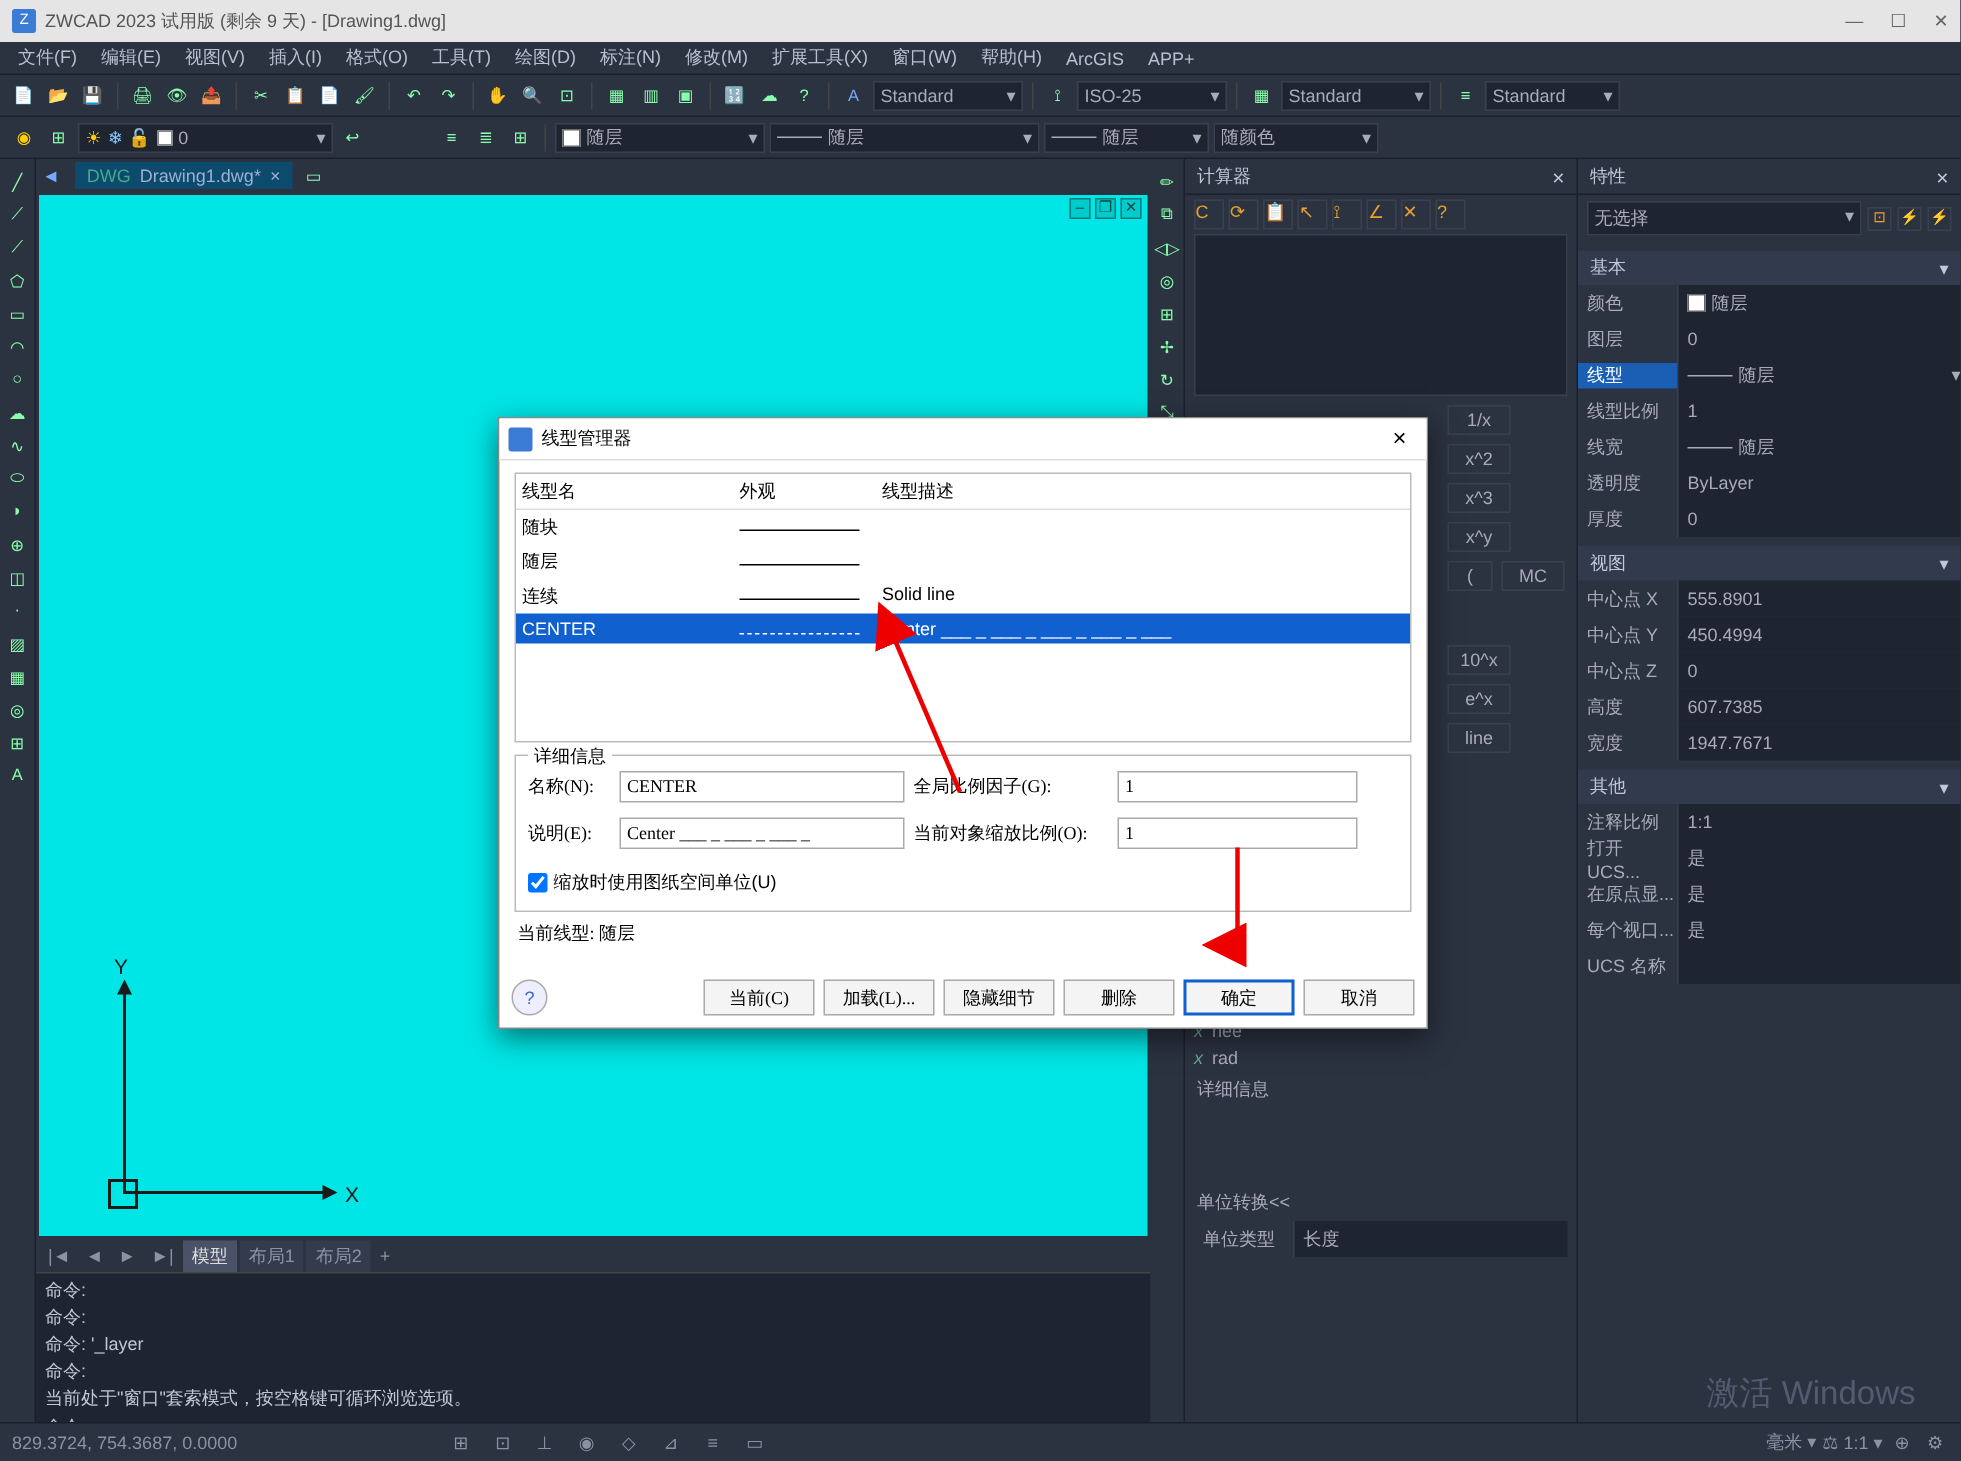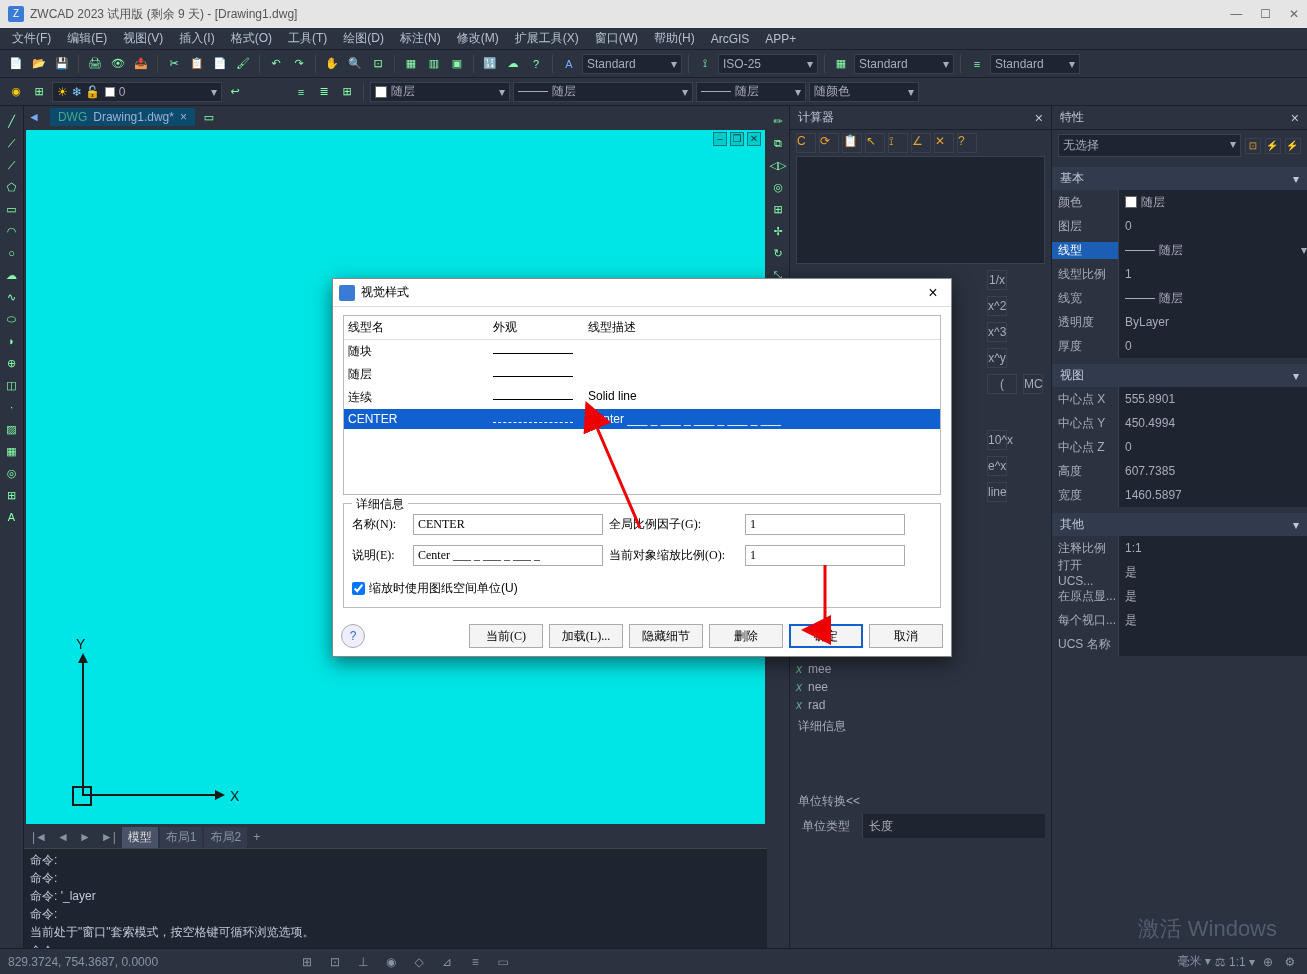"1/x" .kbtn { width: 20px -> 42px }
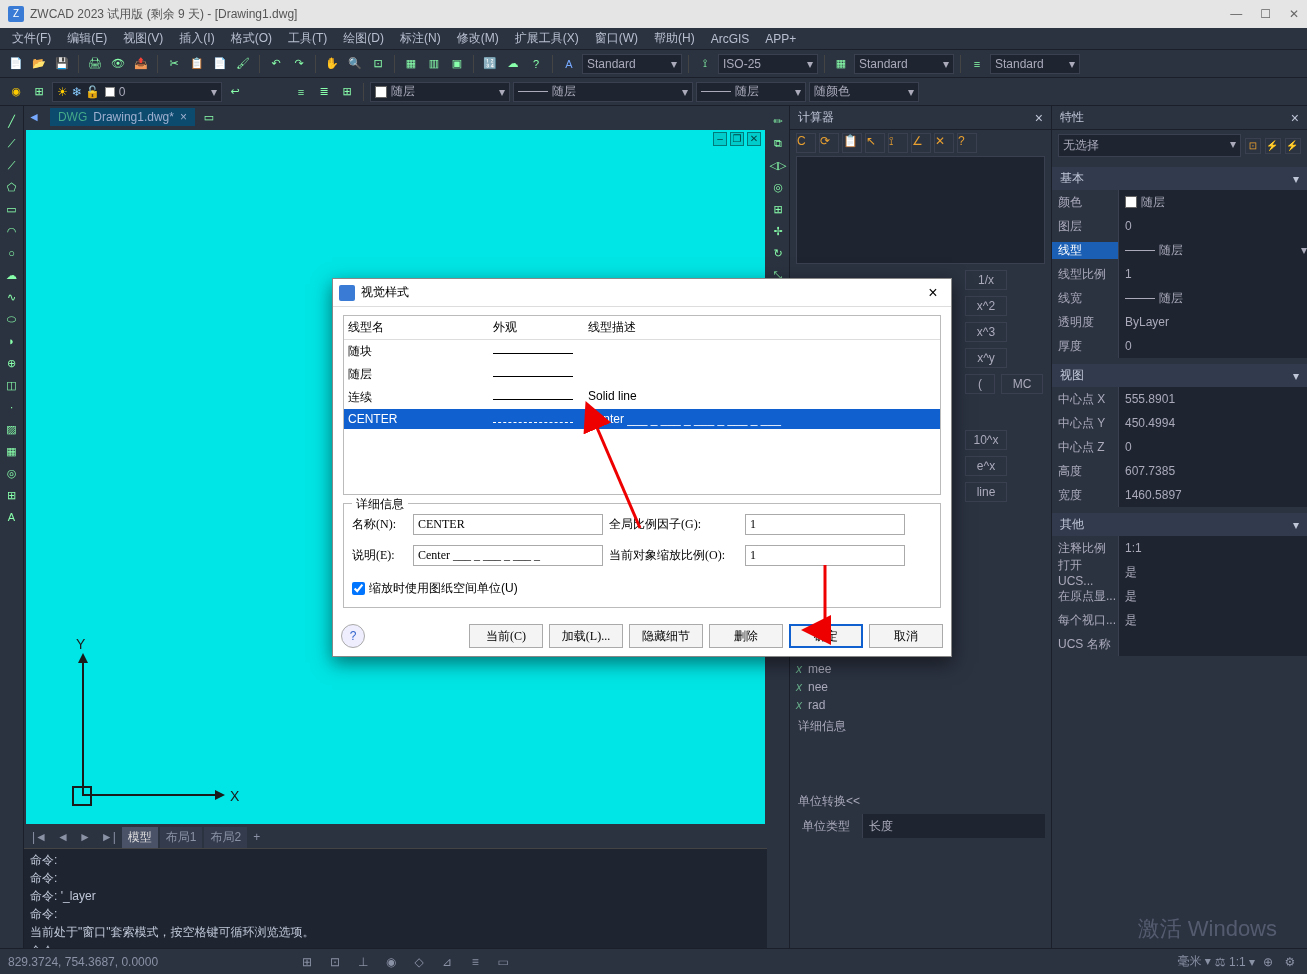"视觉样式" span { text: 视觉样式 -> 线型管理器 }
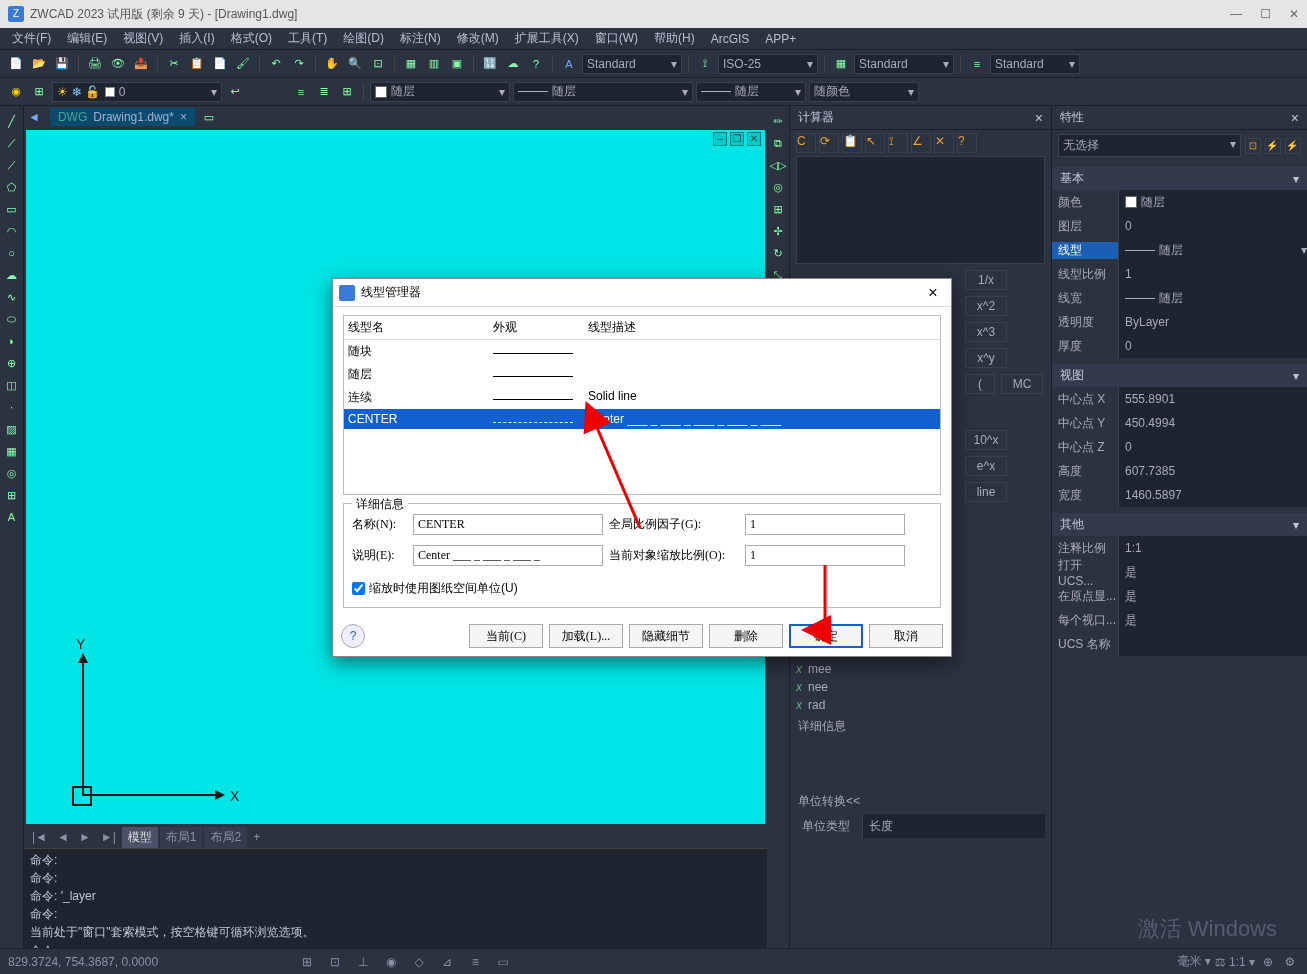"1460.5897" div.pv { text: 1460.5897 -> 1947.7671 }
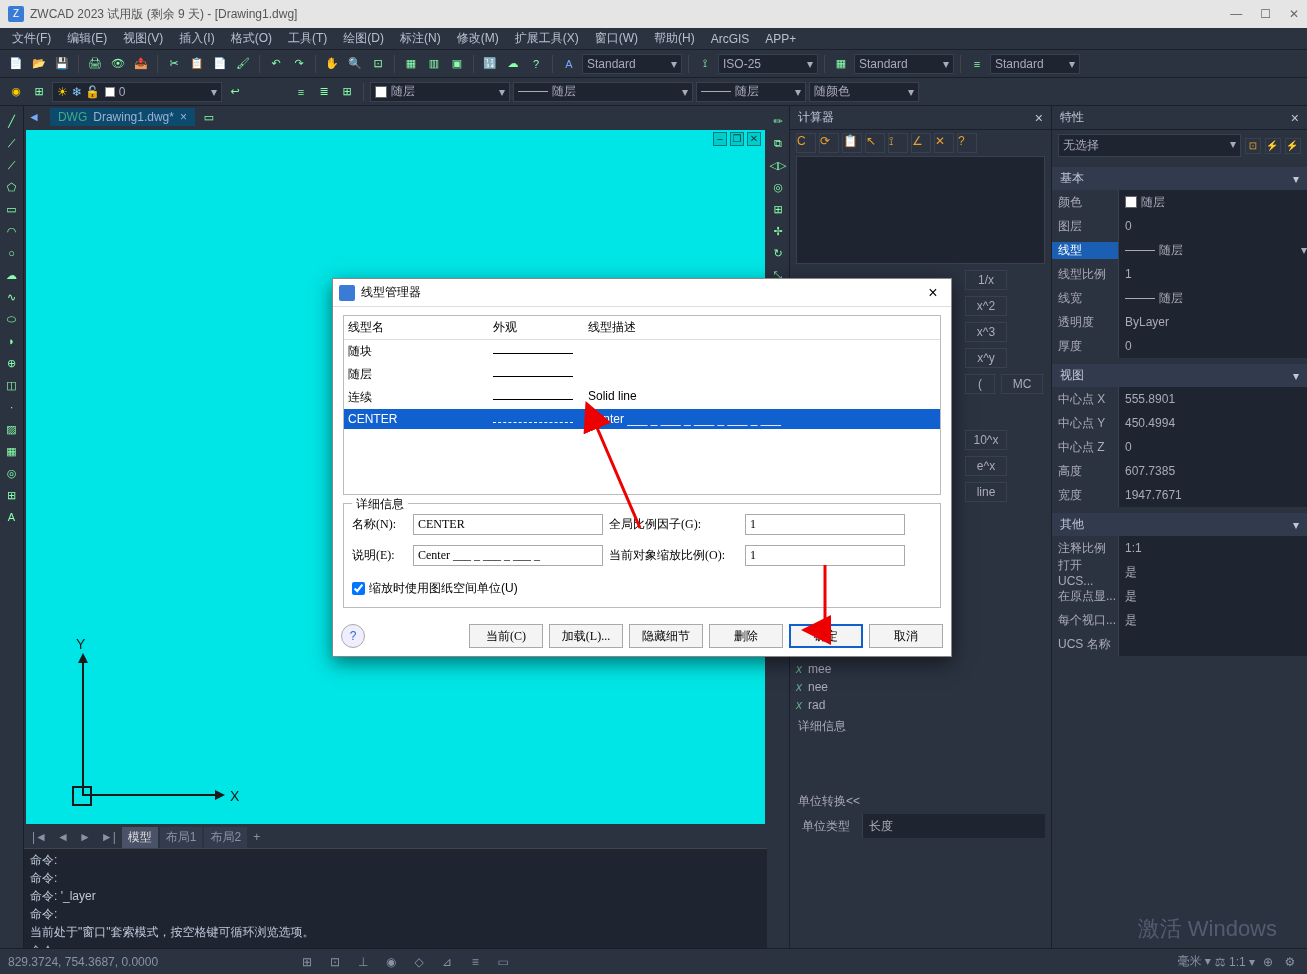"当前线型: 随层" div.current-row { html: none -> <div>当前线型: 随层</div> }
